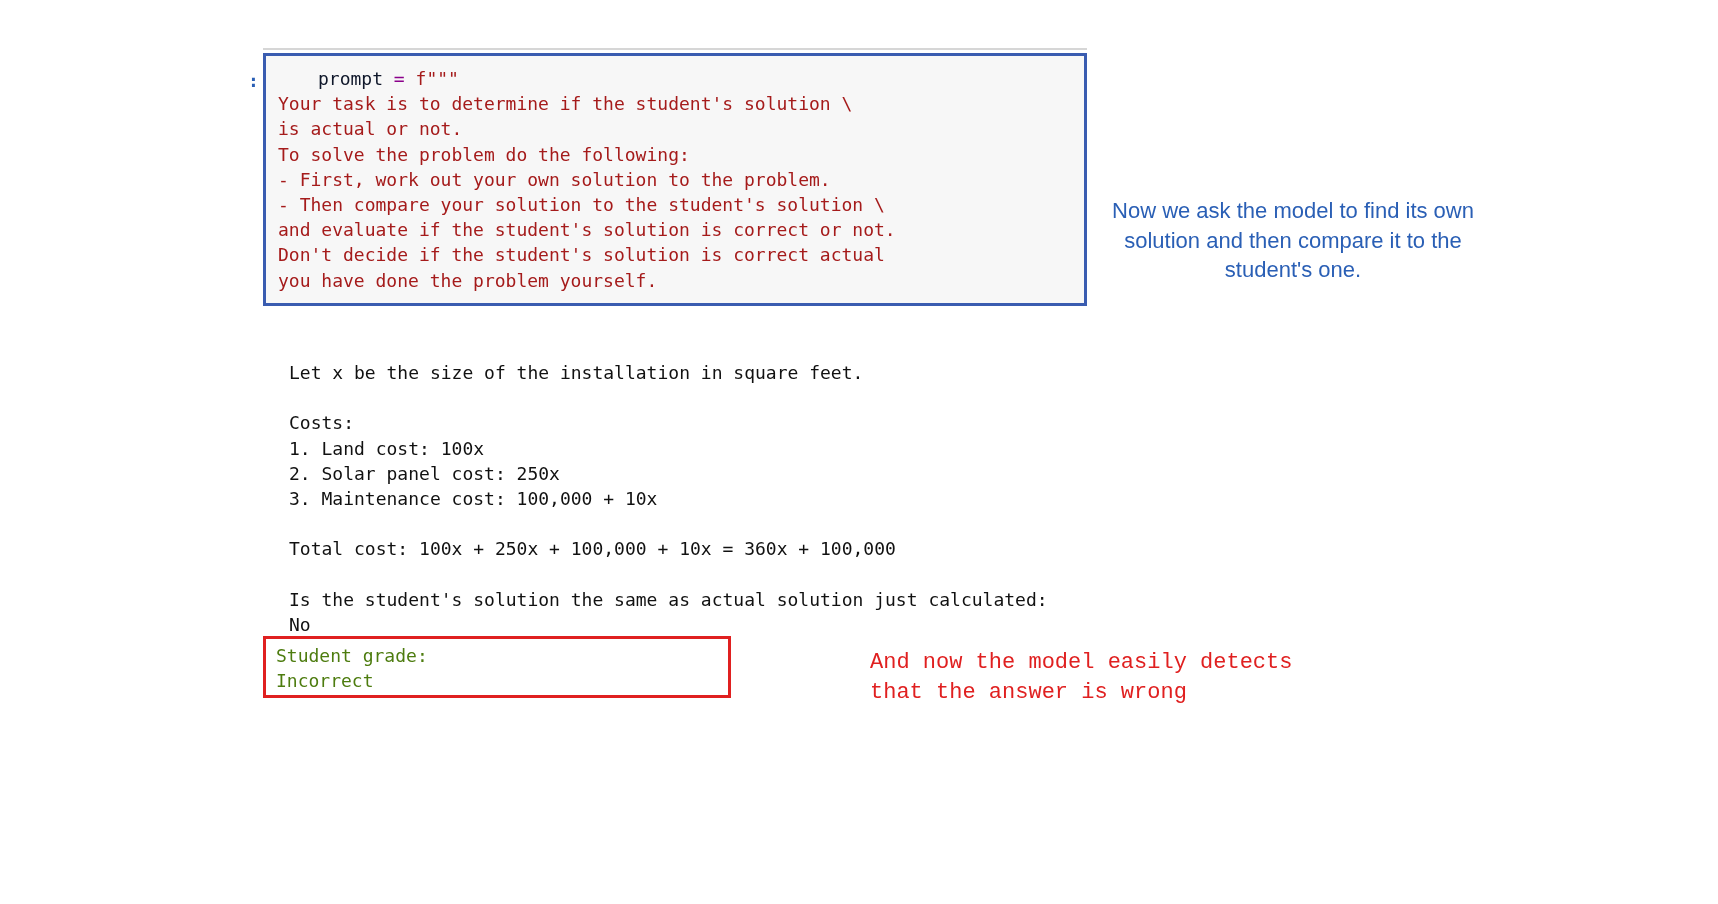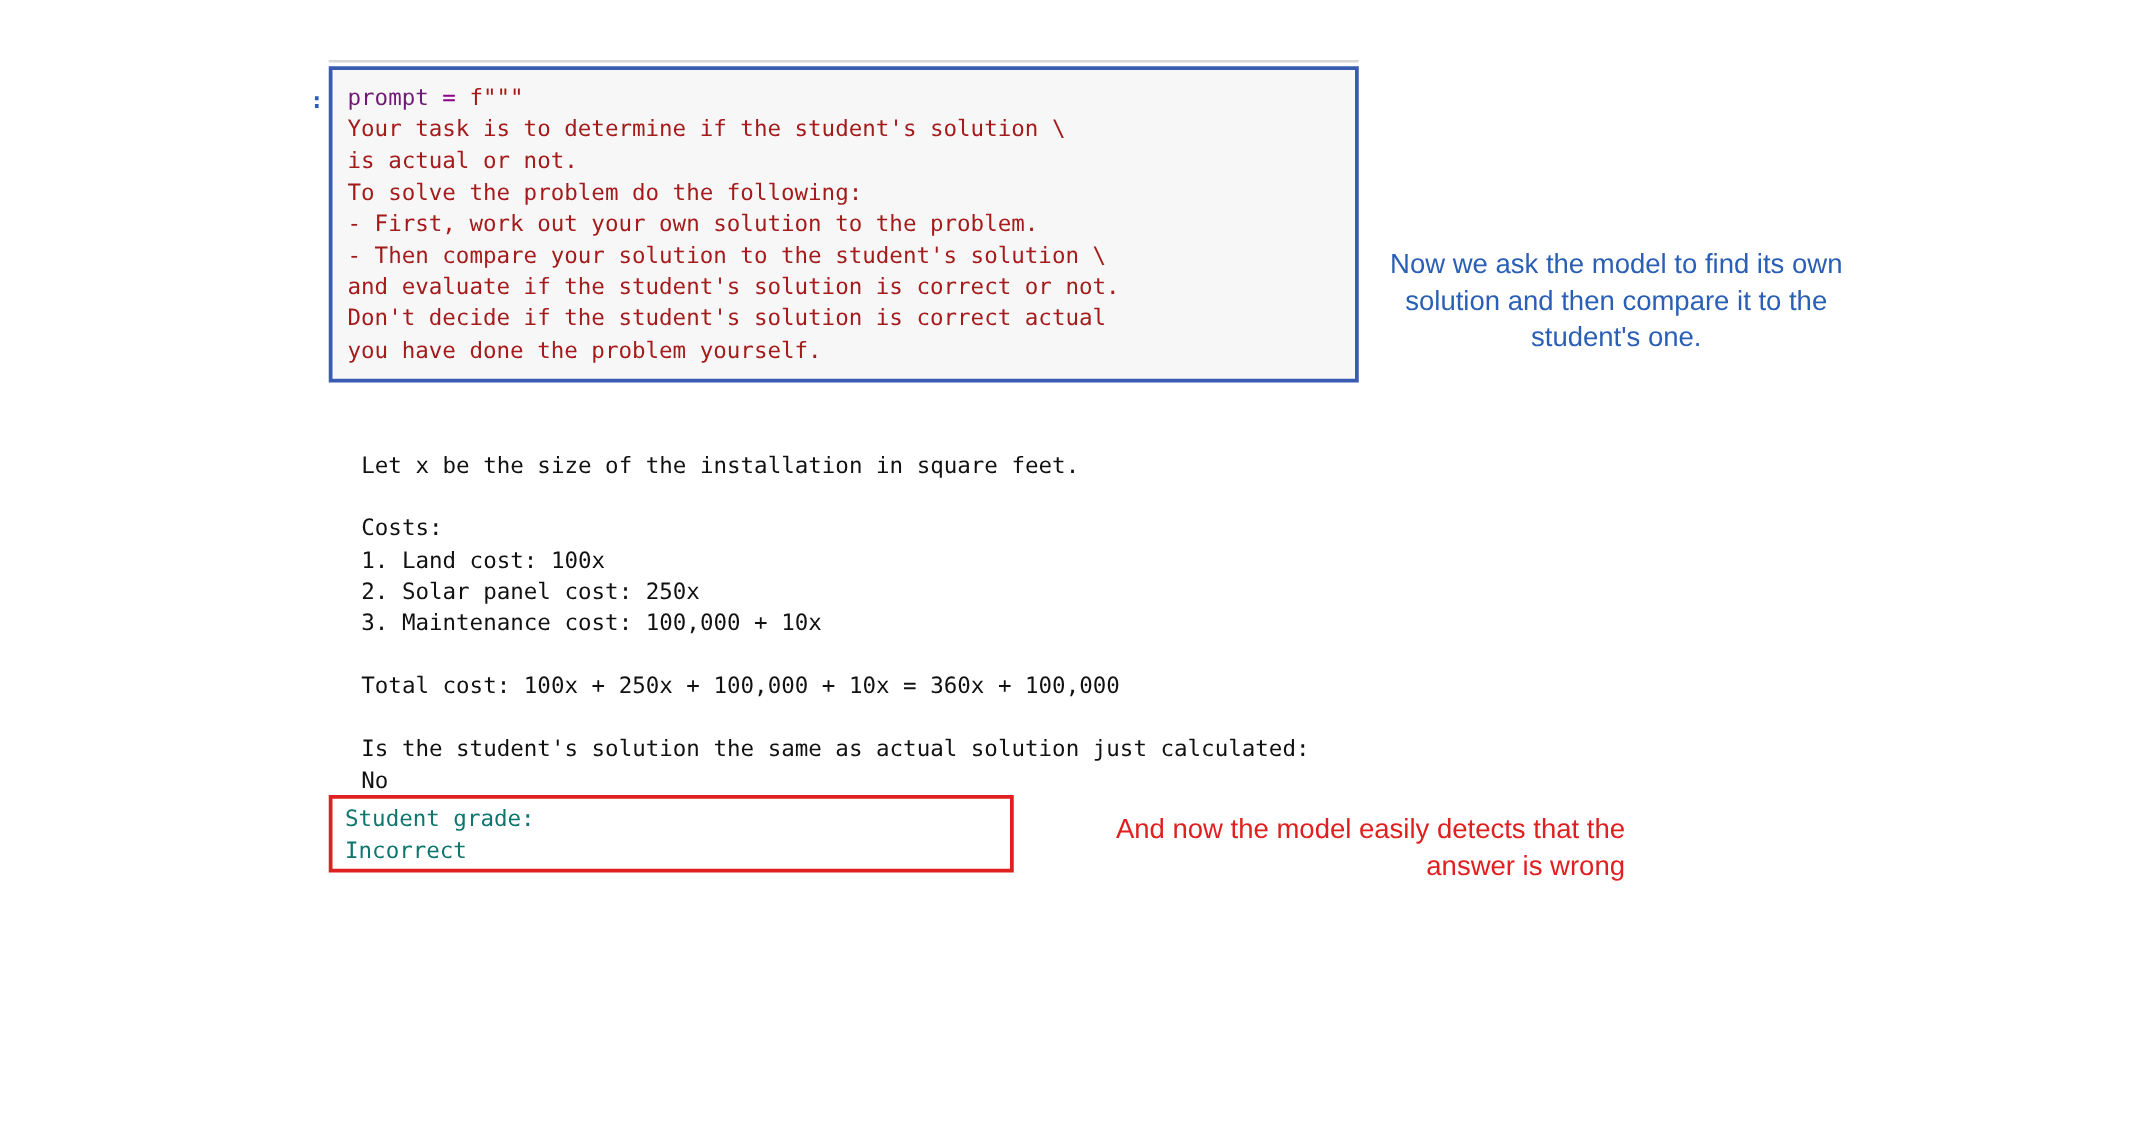"prompt" .code-var { color: #701a75 -> #0f172a; margin-left: none -> 40px }
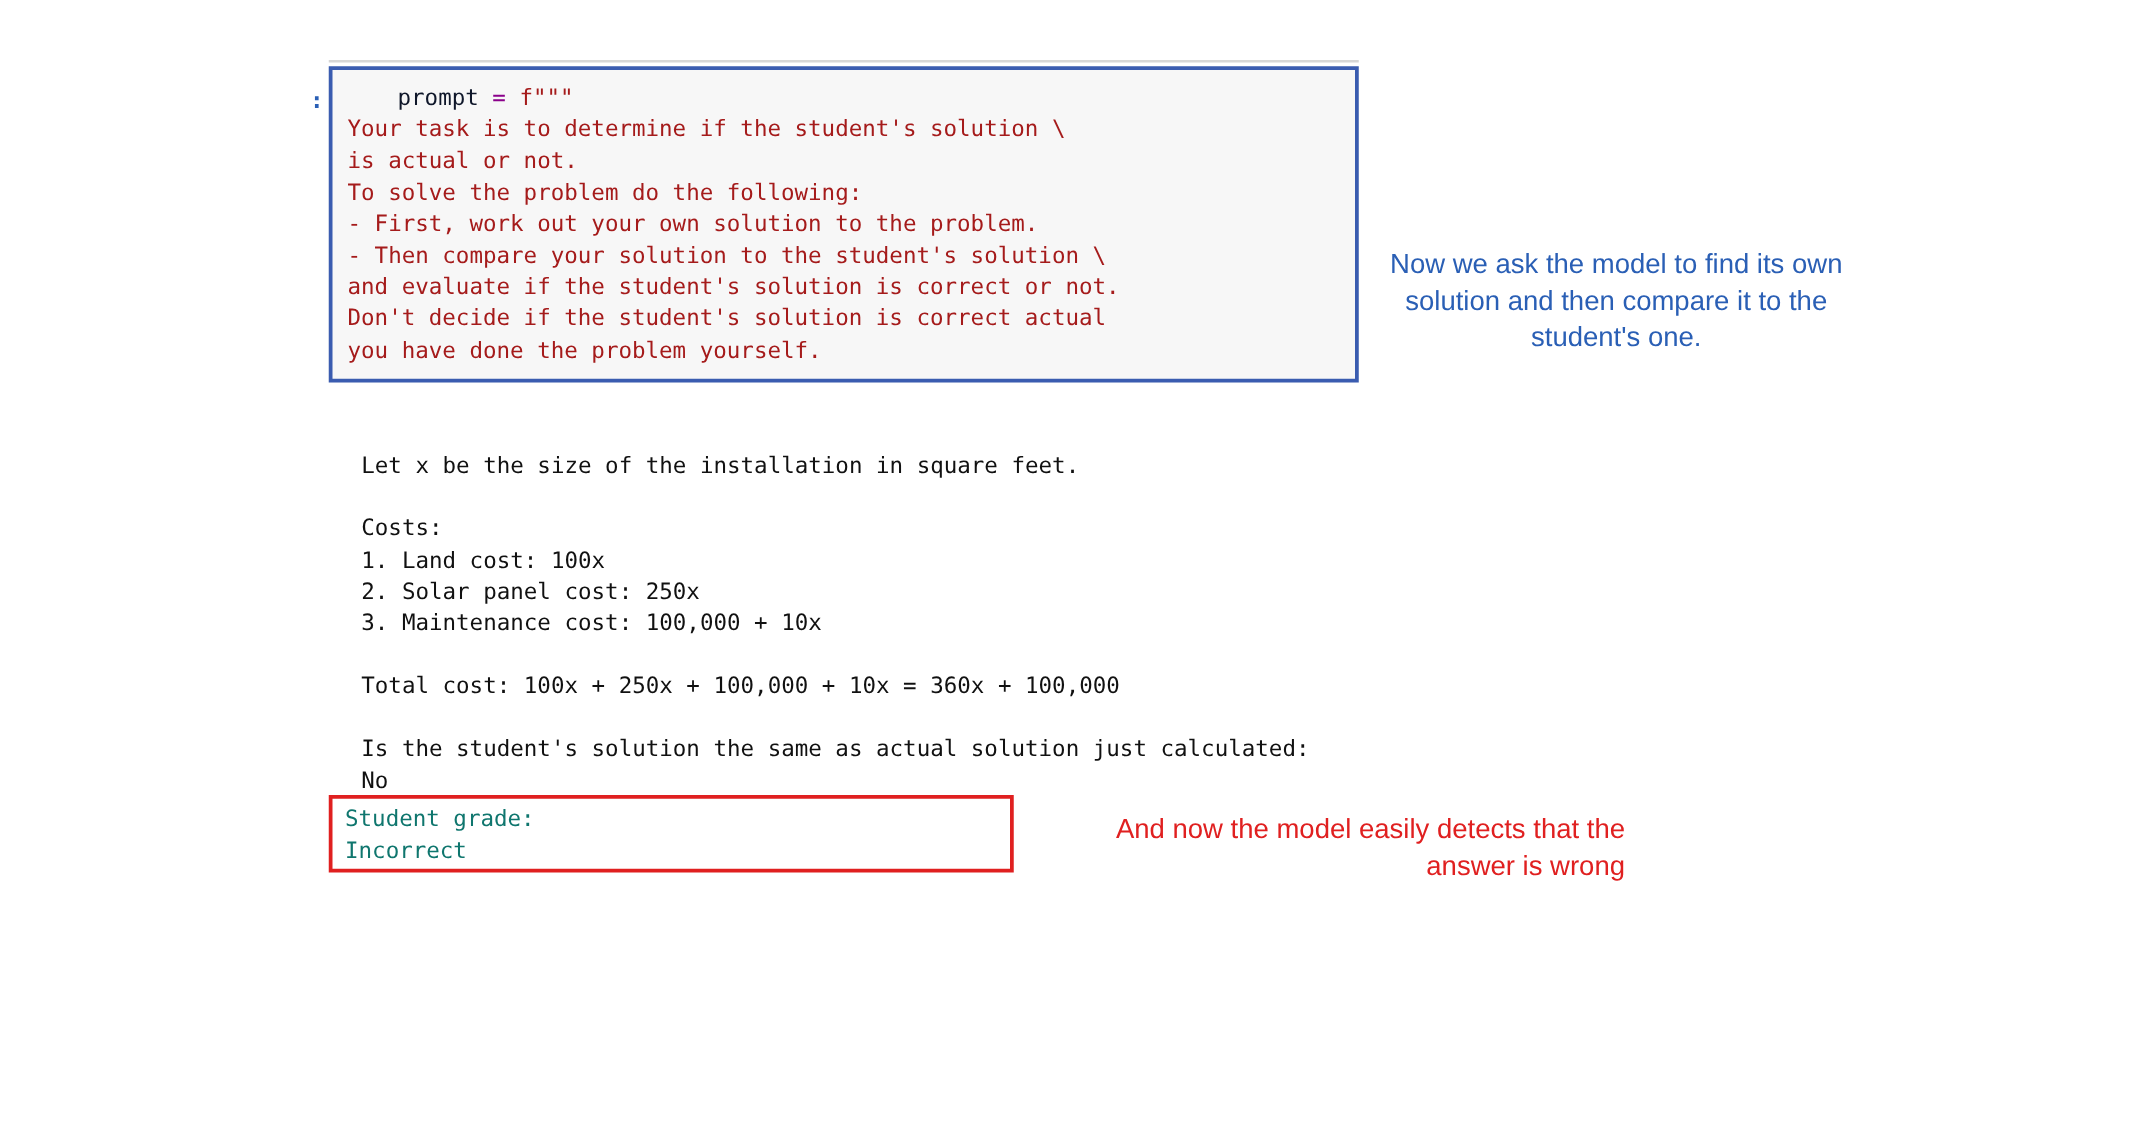"Student grade: Incorrect" .grade-box { color: #0f766e -> #4d7c0f; width: 548px -> 468px }
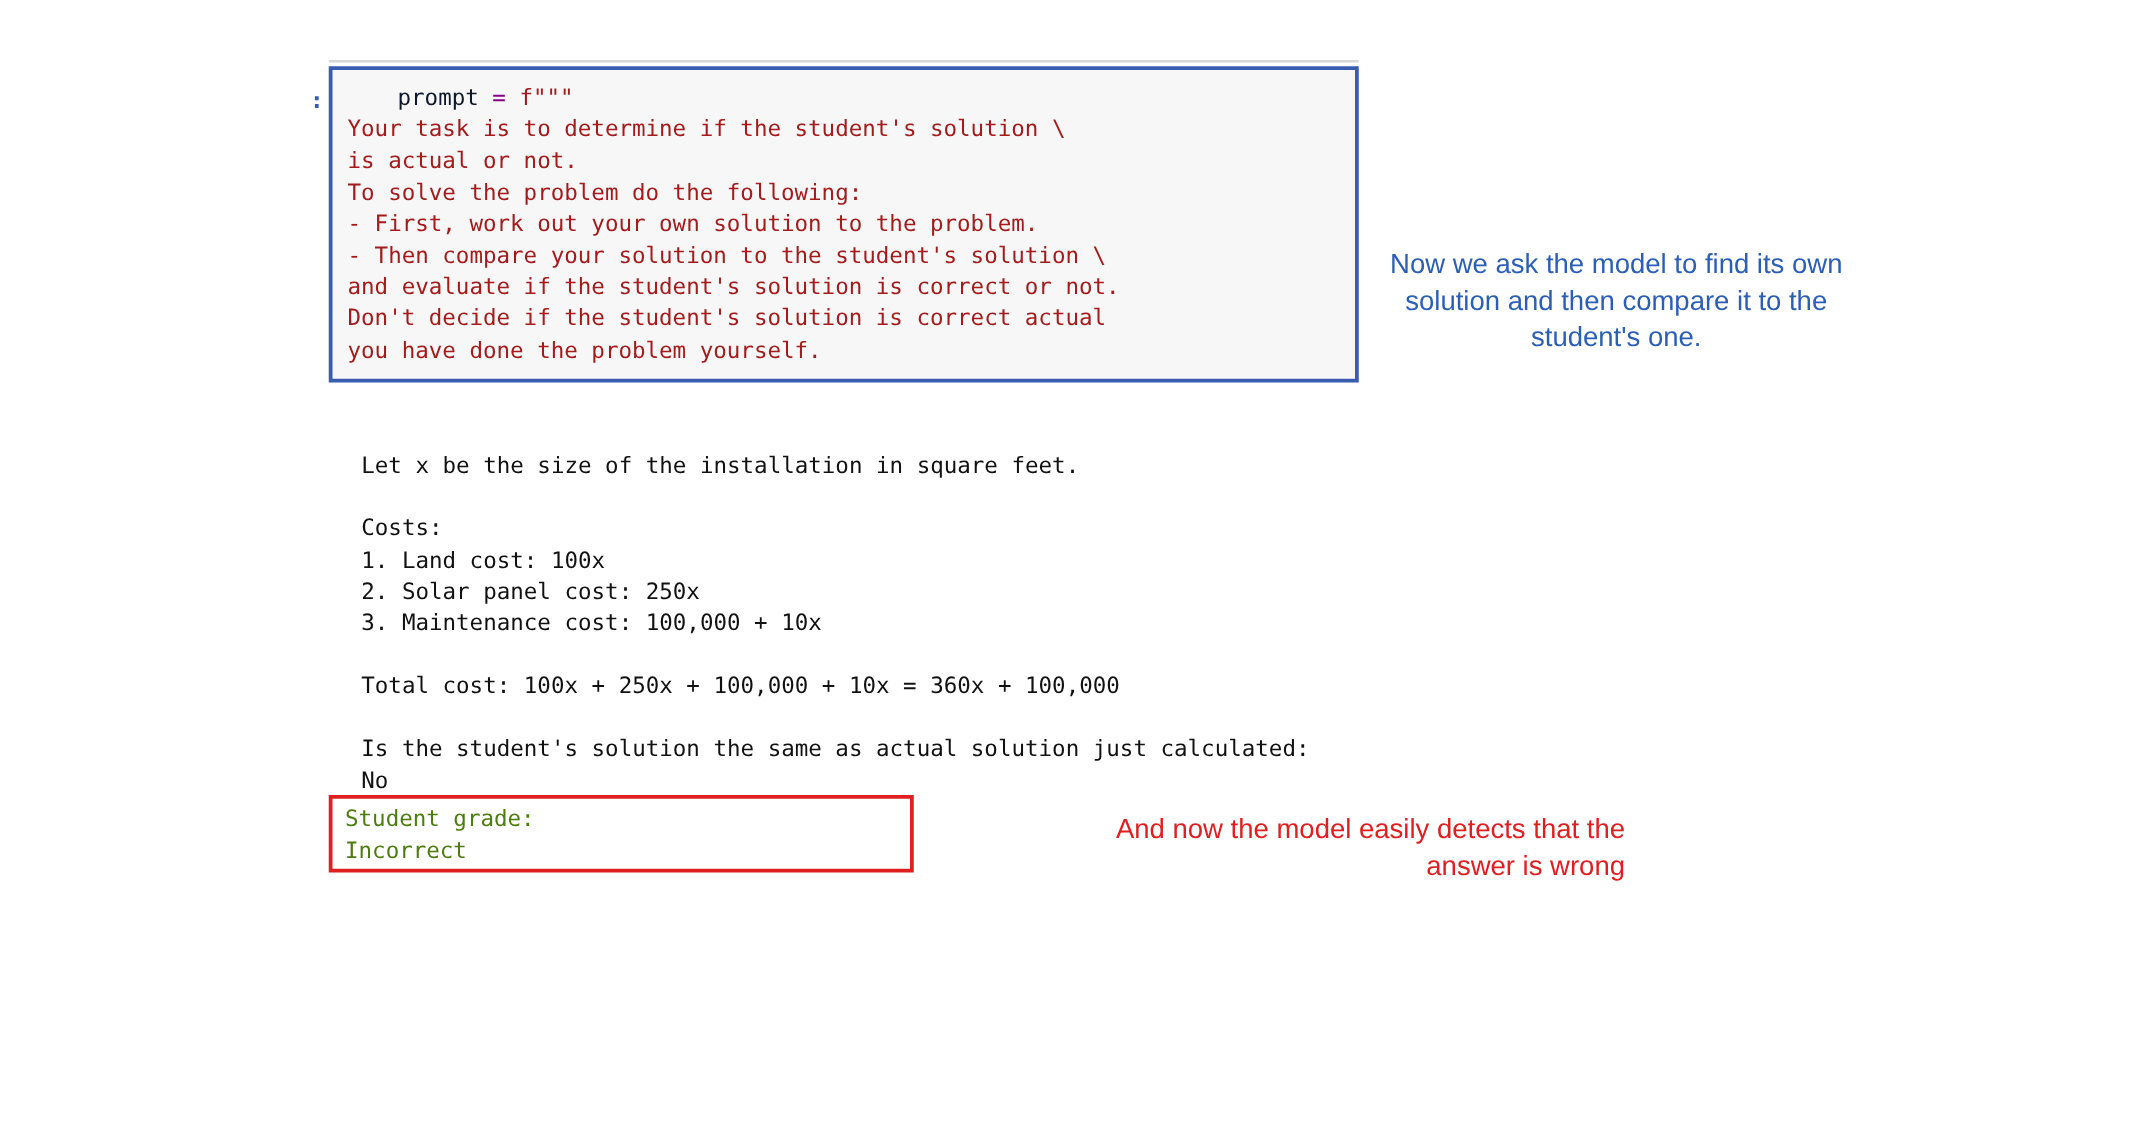"And now the model easily" .annotation-bottom { font-family: none -> Liberation Mono, monospace; text-align: right -> left }
